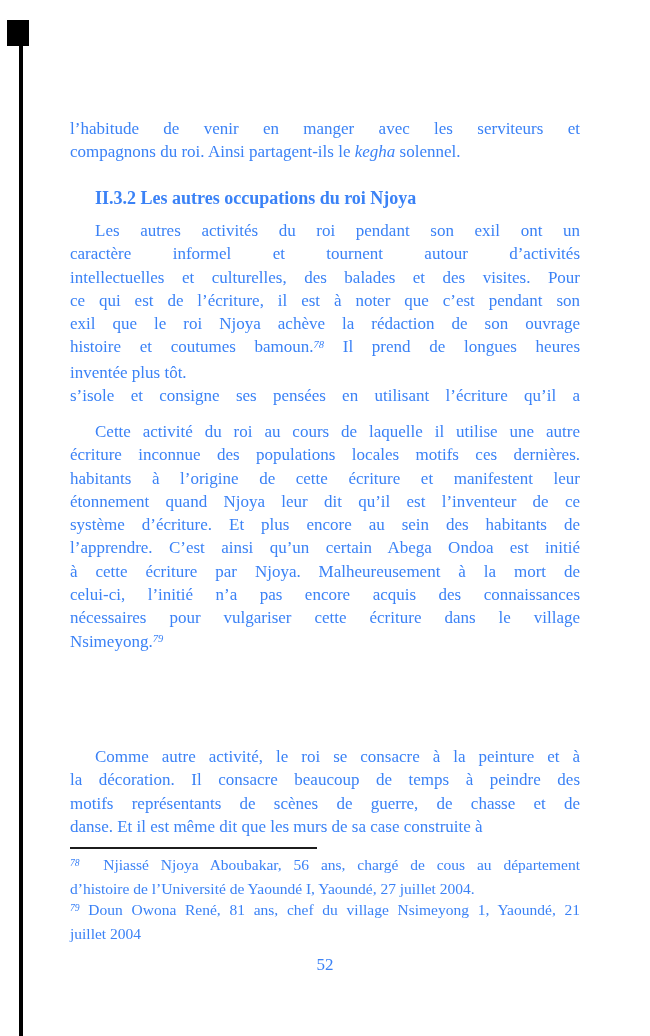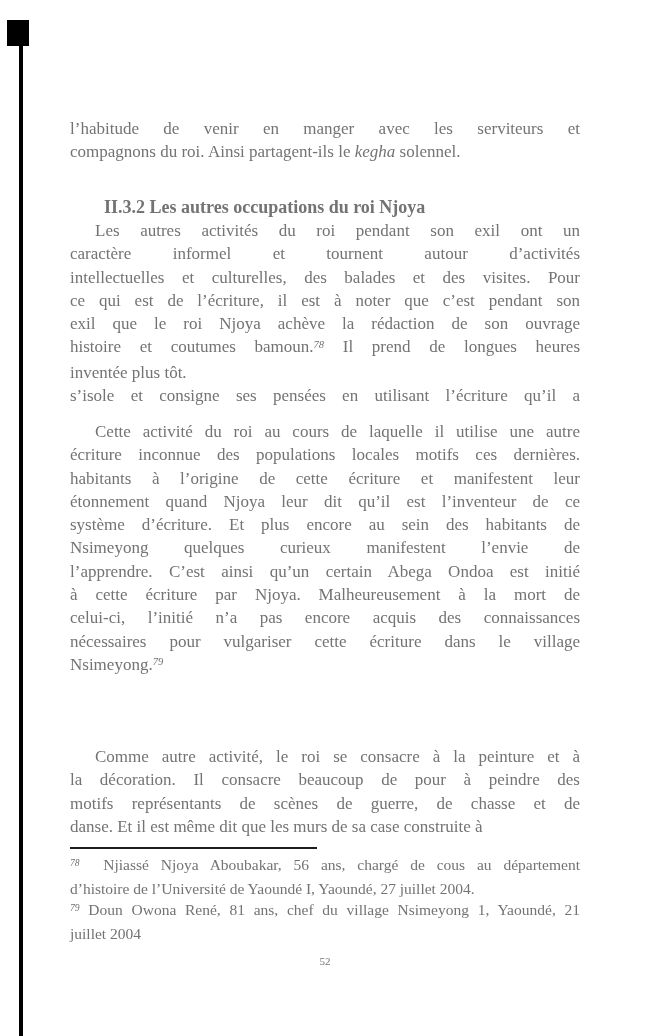"l’habitude de venir en manger" .page { color: #737373 -> #3b82f6 }
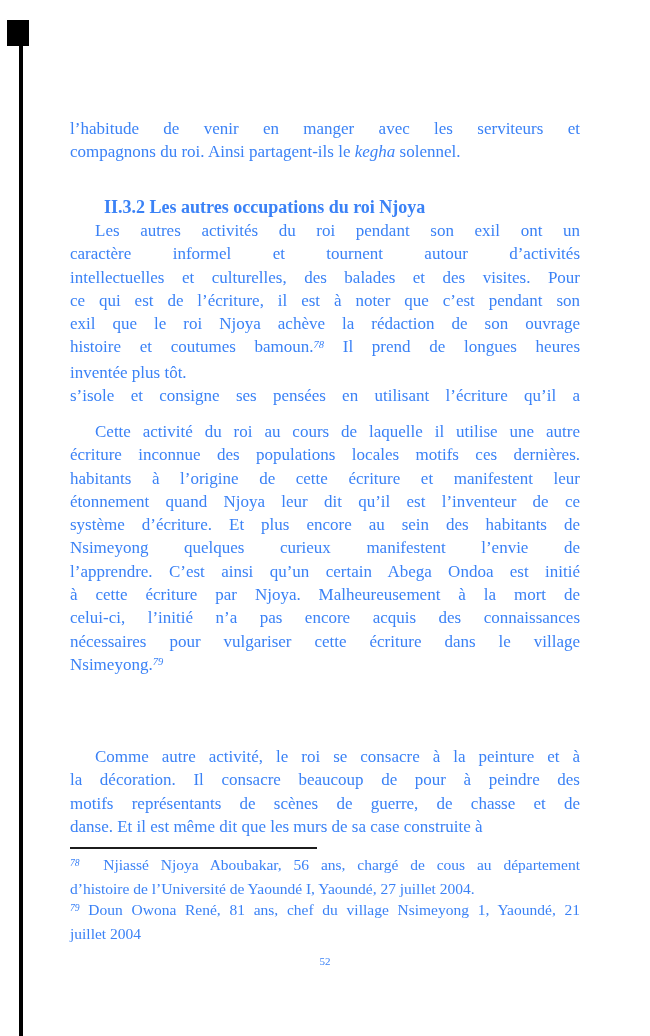"II.3.2 Les autres occupations du" .heading { margin: 9px -> 0 }
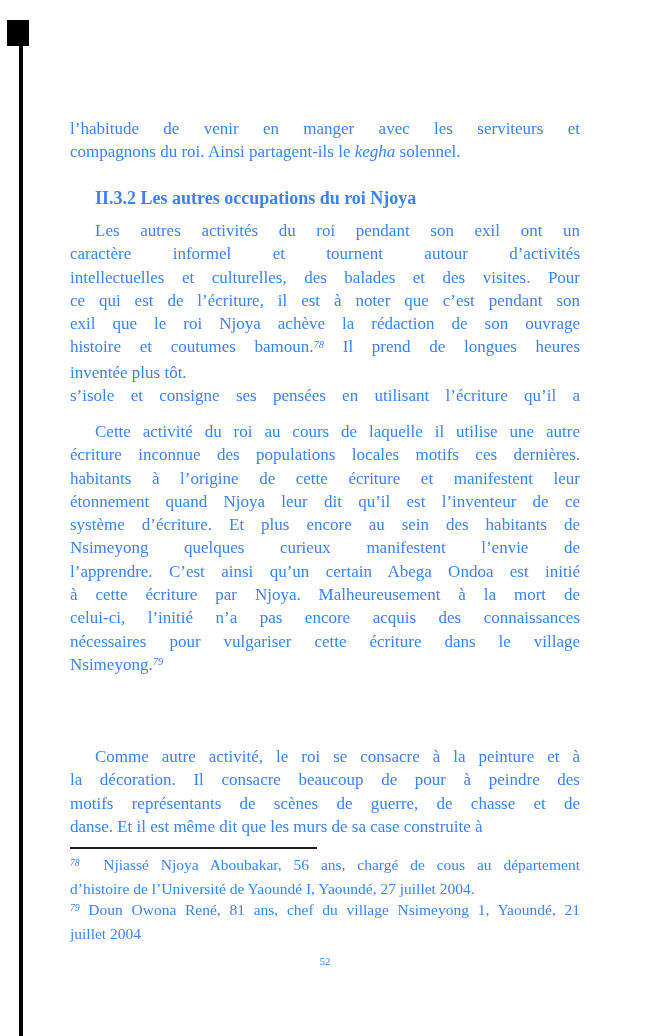"Nsimeyong quelques curieux manifestent" div.tline { html: <div><span>Nsimeyong quelques curieux manifestent l’envie de</span></div> -> none }
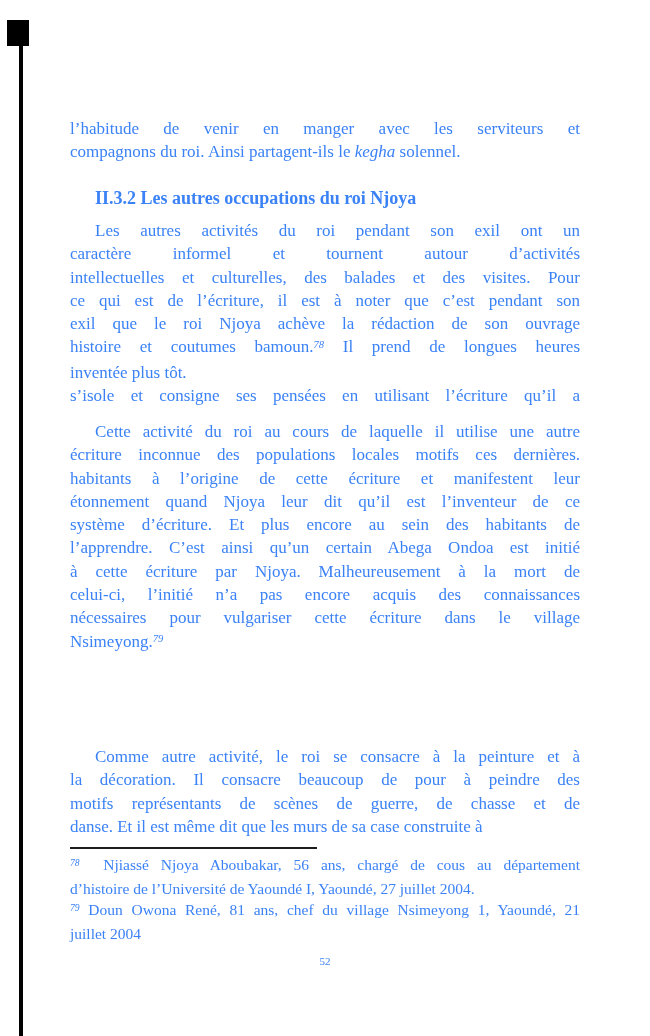"la décoration. Il consacre beaucoup" span { text: pour -> temps }
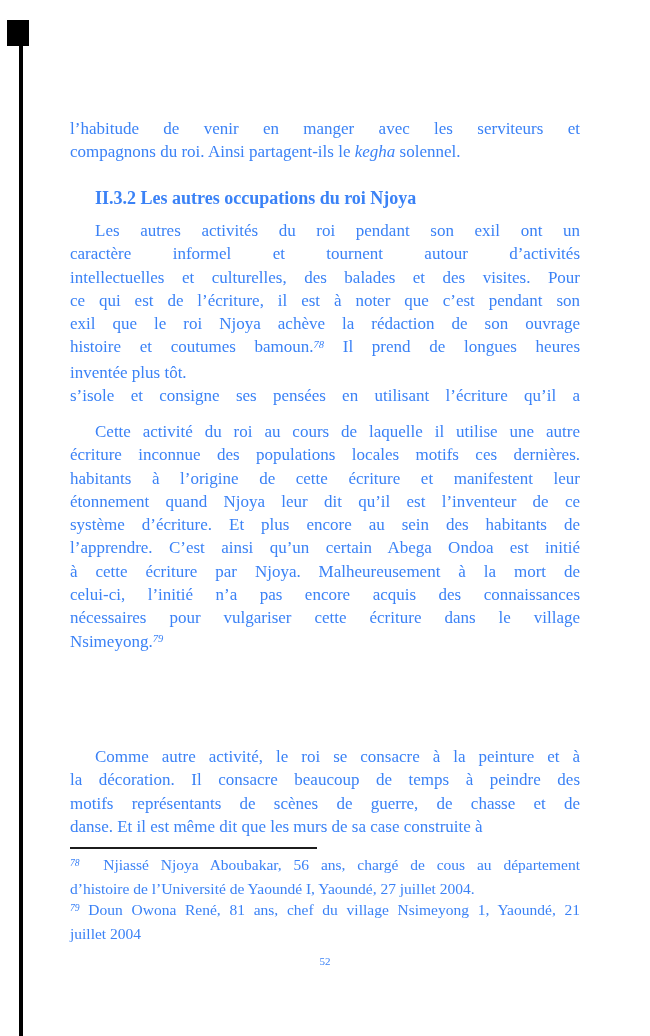"52" .pagenum { font-size: 11px -> 17px }
